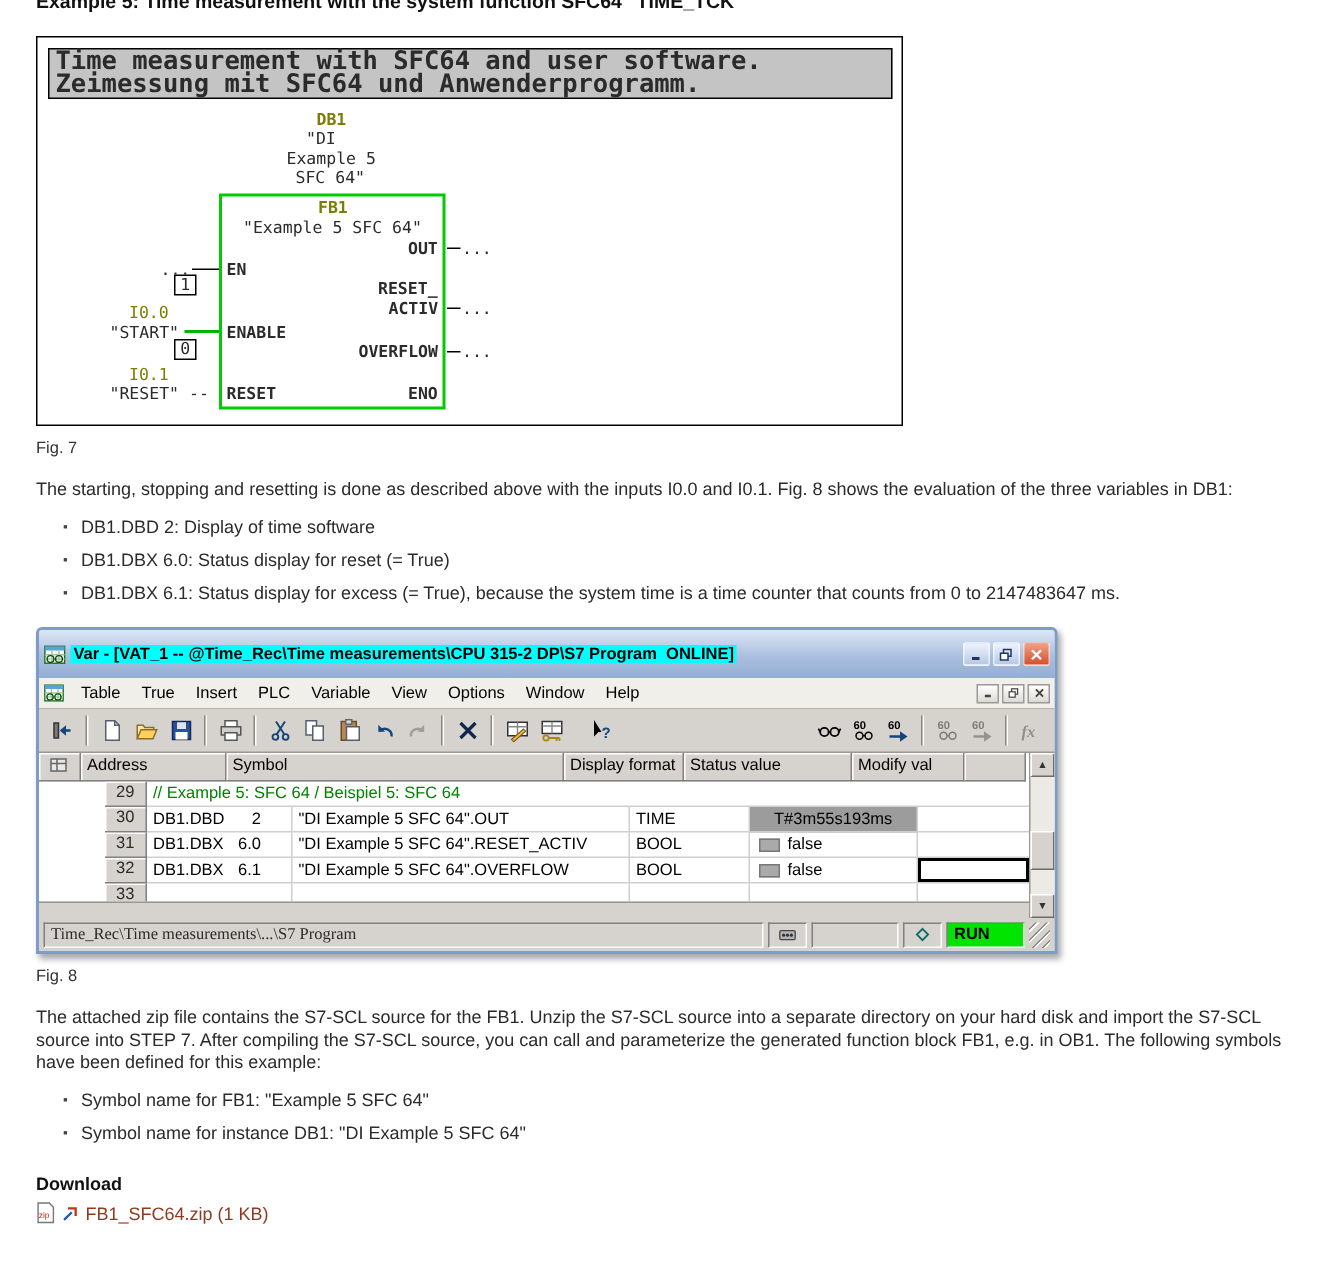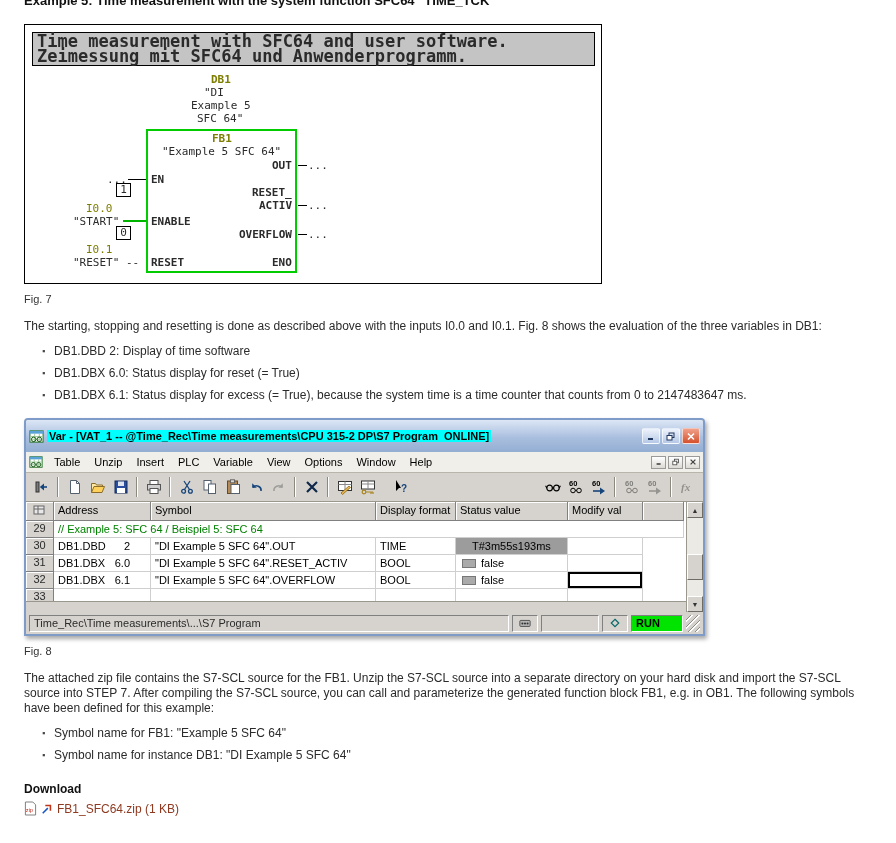"Unzip" span.menu-item { text: Unzip -> True }
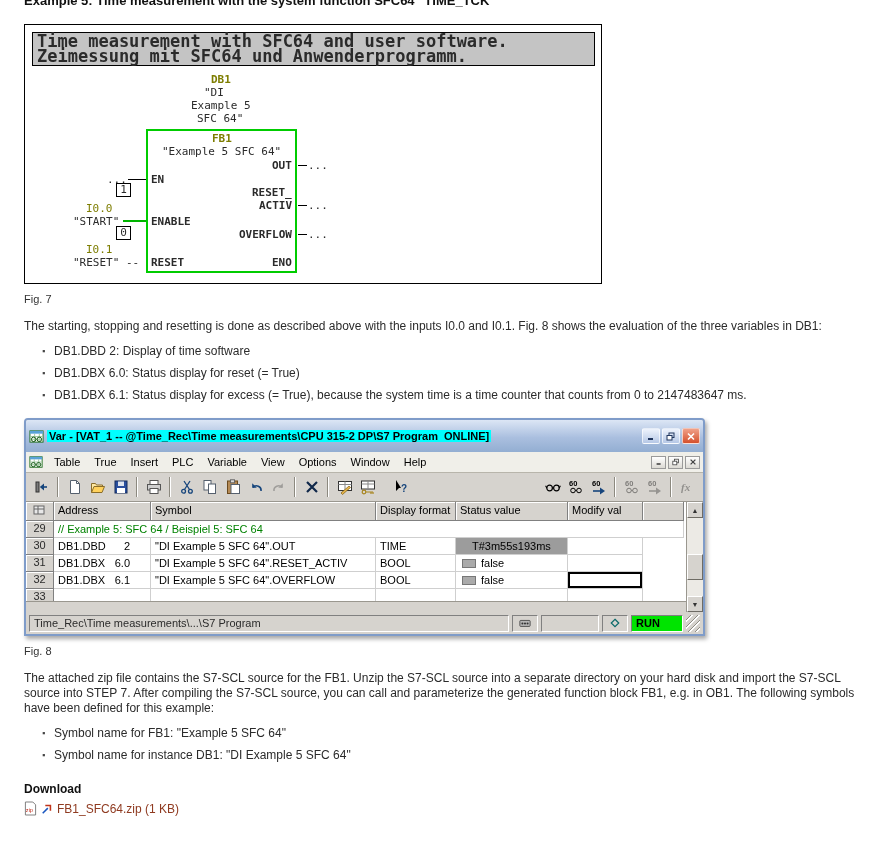"29" .vt-row { padding-left: none -> 44px }
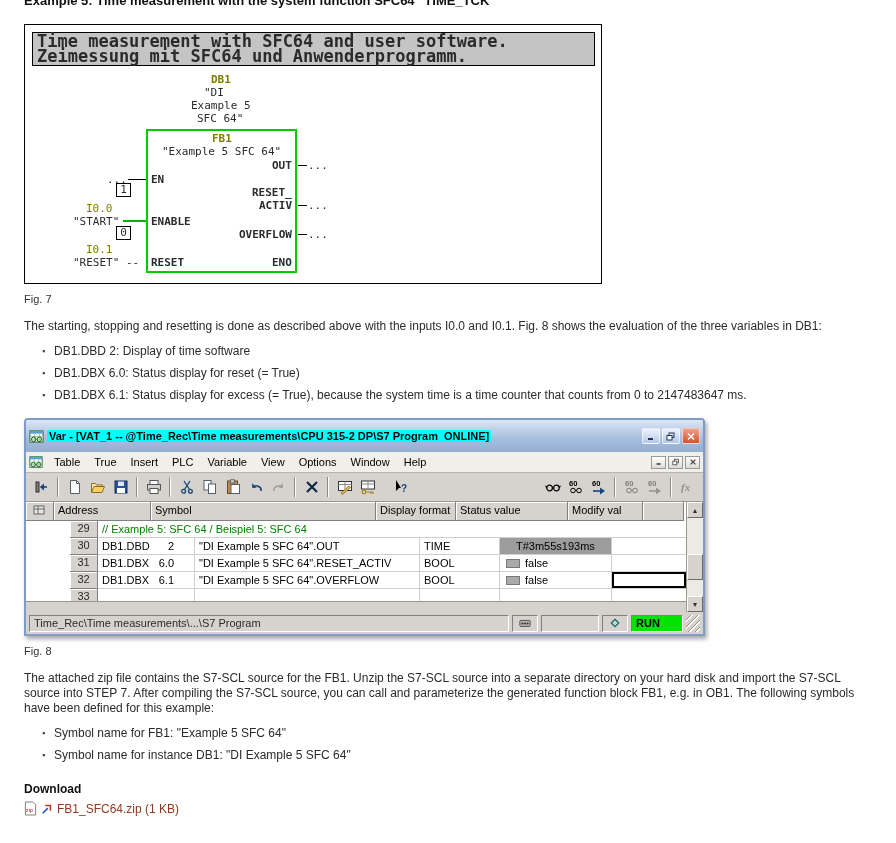"Time_Rec\Time measurements\...\S7" .sb-path { font-family: none -> Liberation Serif, serif }
